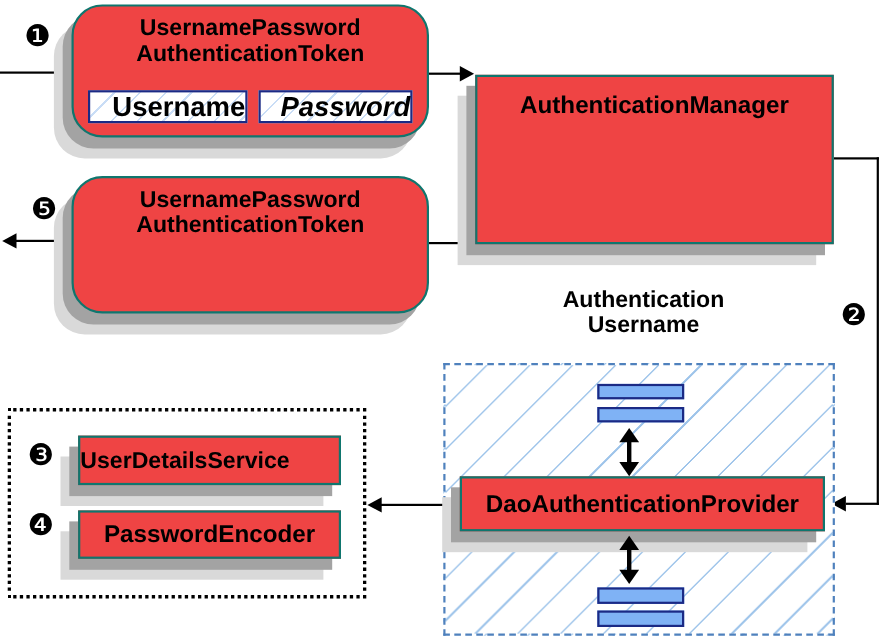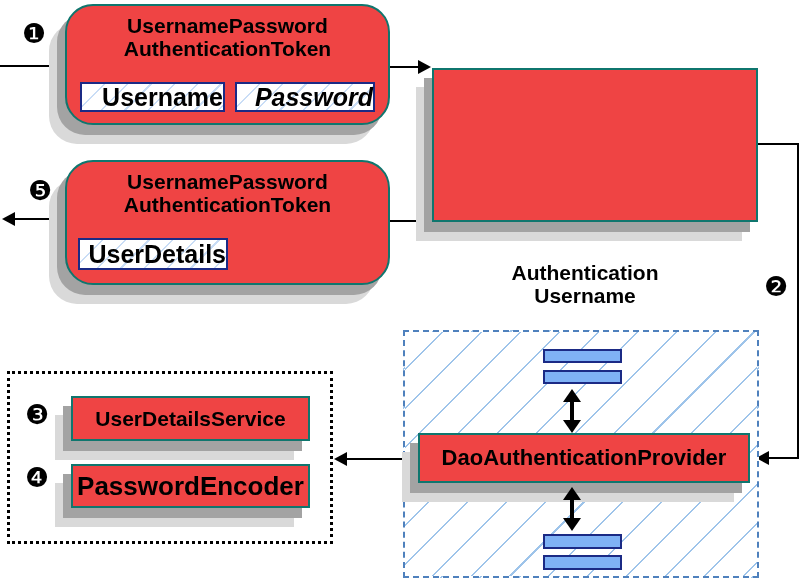"AuthenticationManager" div.title { html: none -> <div>AuthenticationManager</div> }
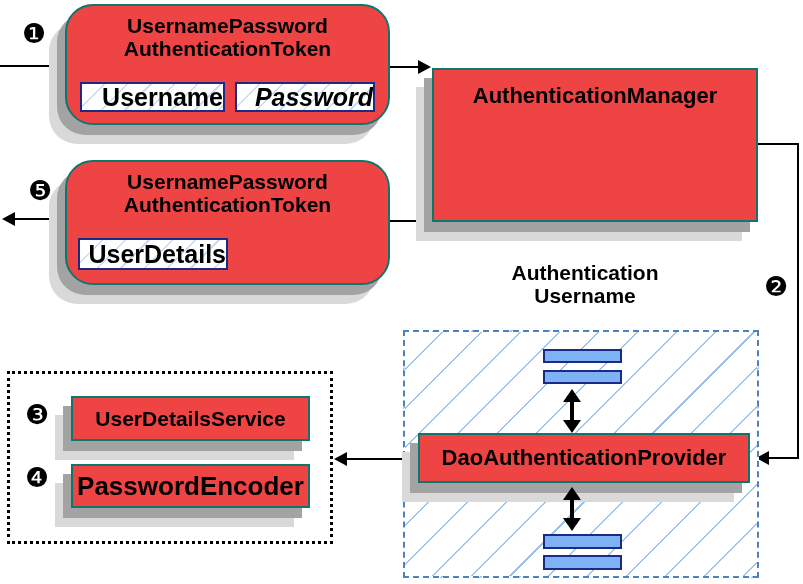"UserDetails" div.hatch-field { html: <div>UserDetails</div> -> none }
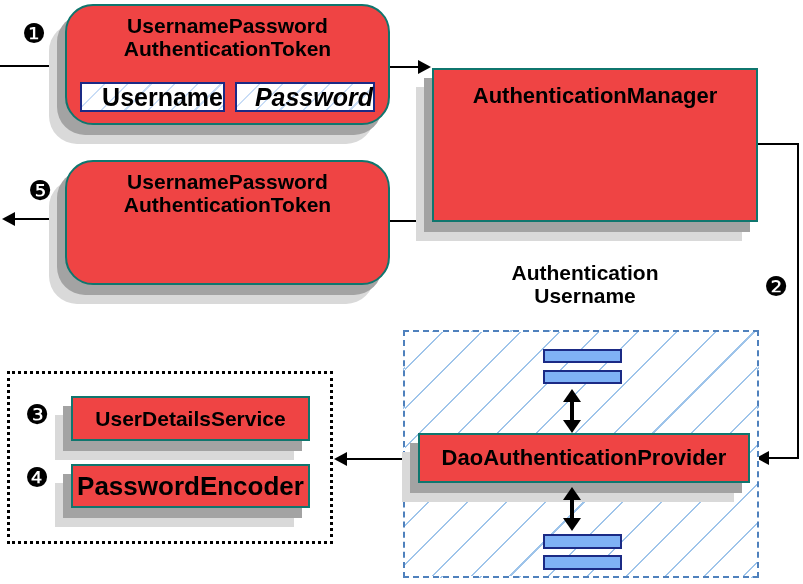"UserDetailsService" div.node { text-align: center -> none }
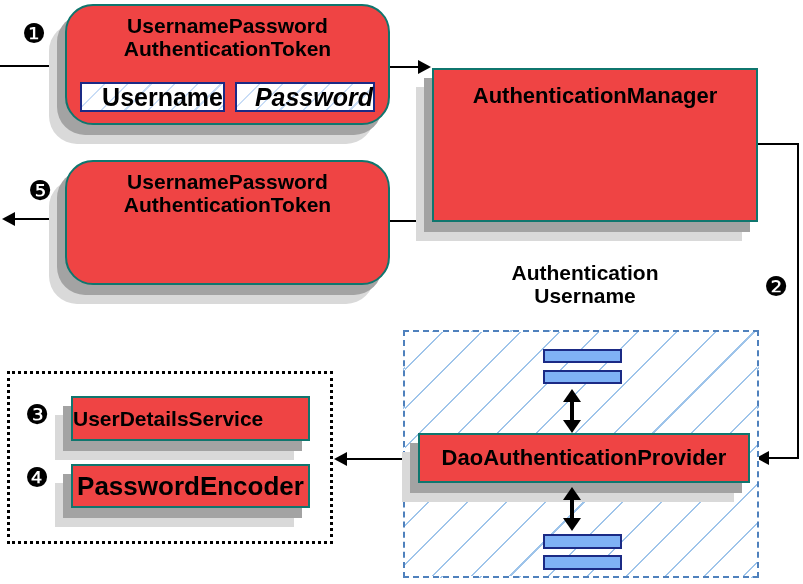"PasswordEncoder" div { font-size: 26px -> 22px }
